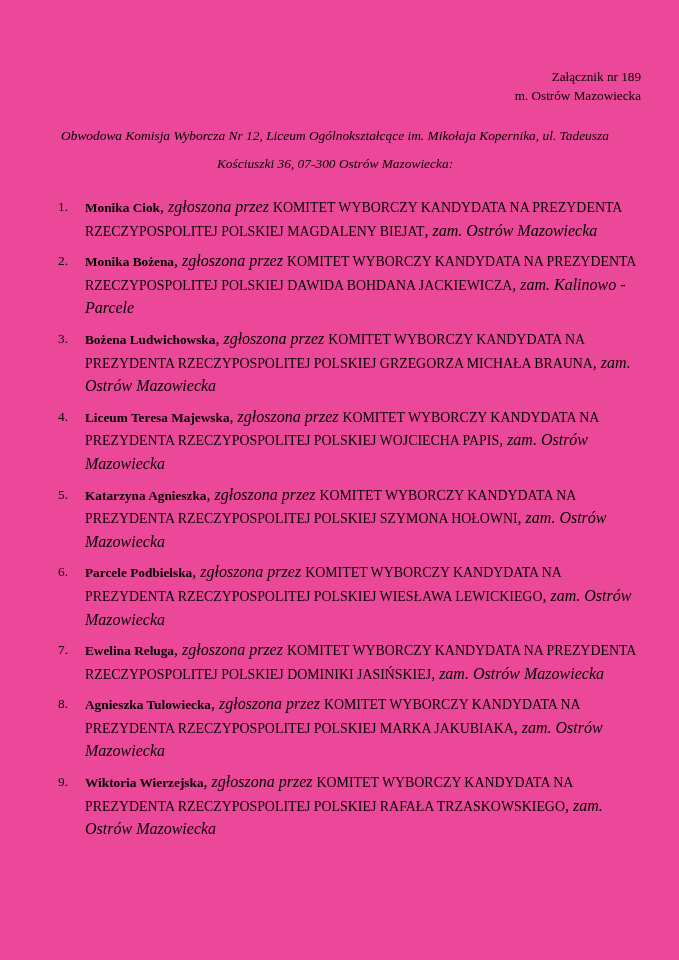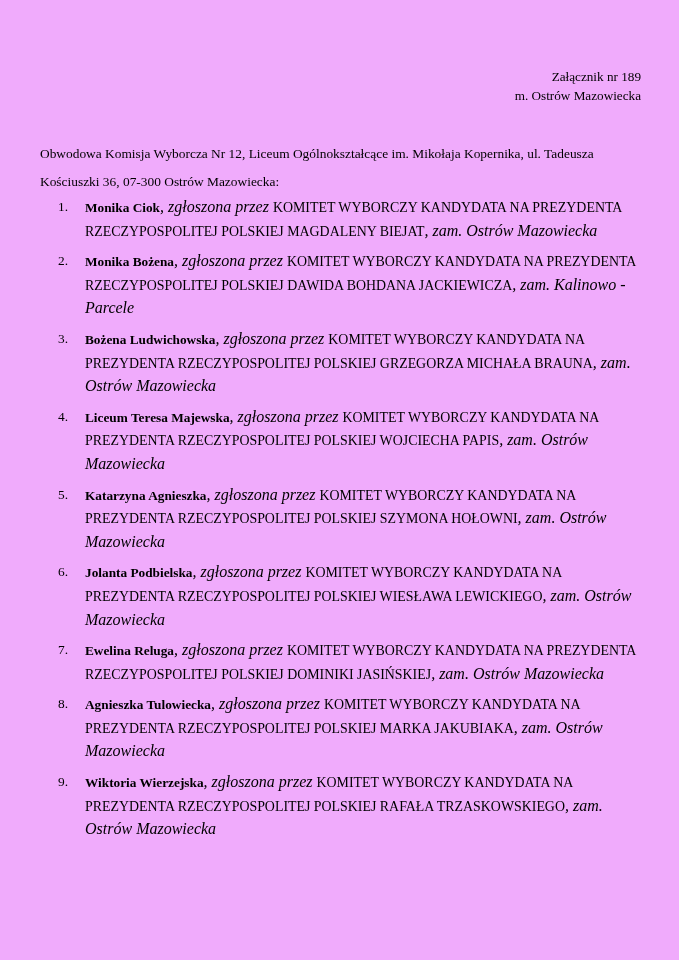"Załącznik nr 189" .page { background: #f0abfc -> #ec4899 }
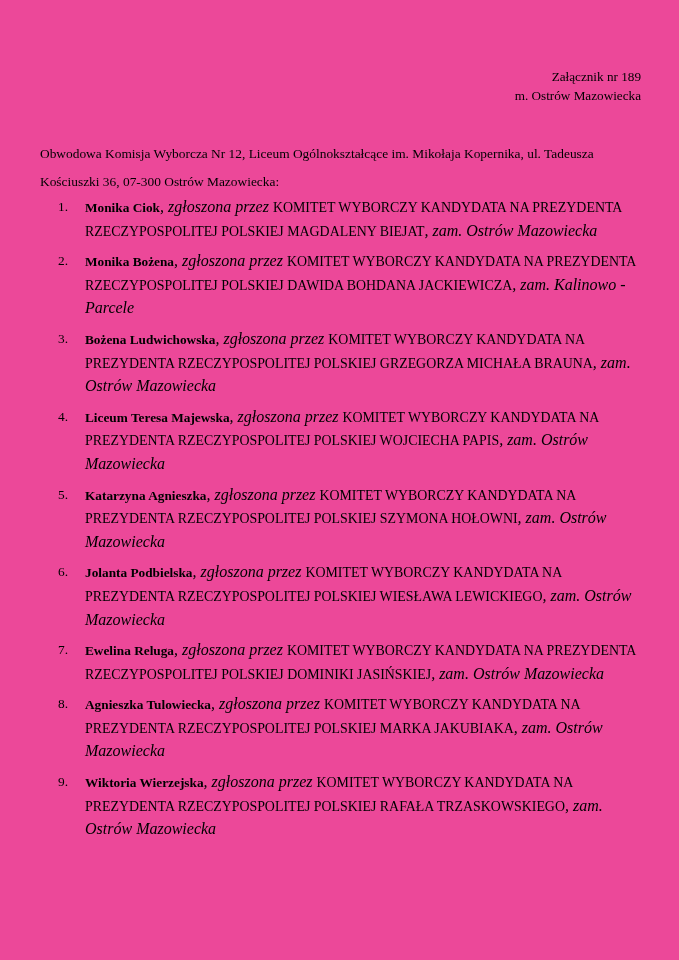"Obwodowa Komisja Wyborcza Nr 12," .intro { font-style: none -> italic; text-align: left -> center; top: 140px -> 122px }
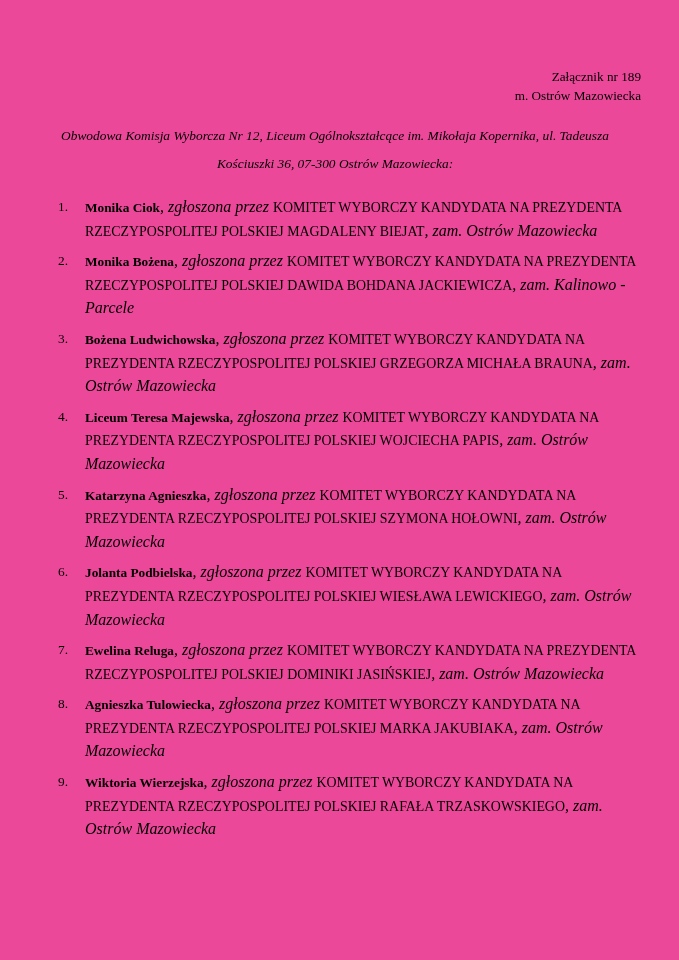"Jolanta Podbielska" span.nm { text: Jolanta -> Parcele }
